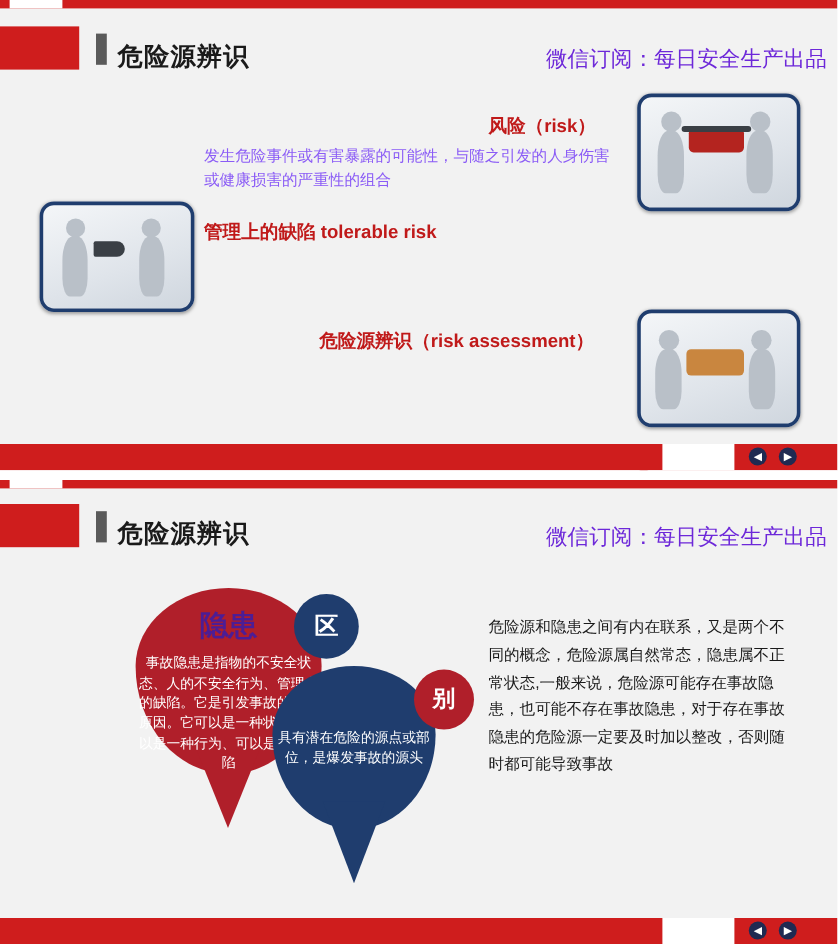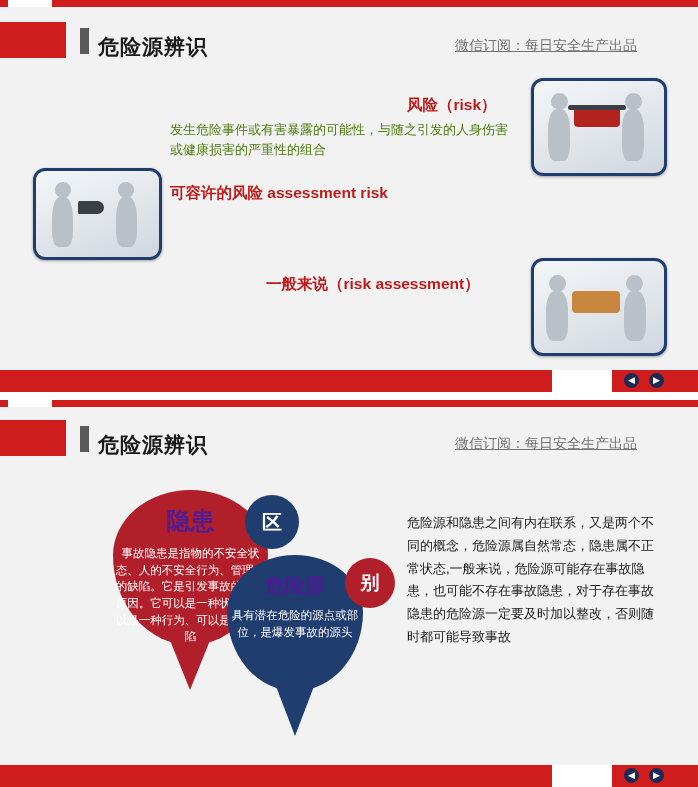"微信订阅：每日安全生产出品" .hdr-sub { color: #737373 -> #6d28d9; font-size: 14px -> 18px; text-decoration: underline -> none }
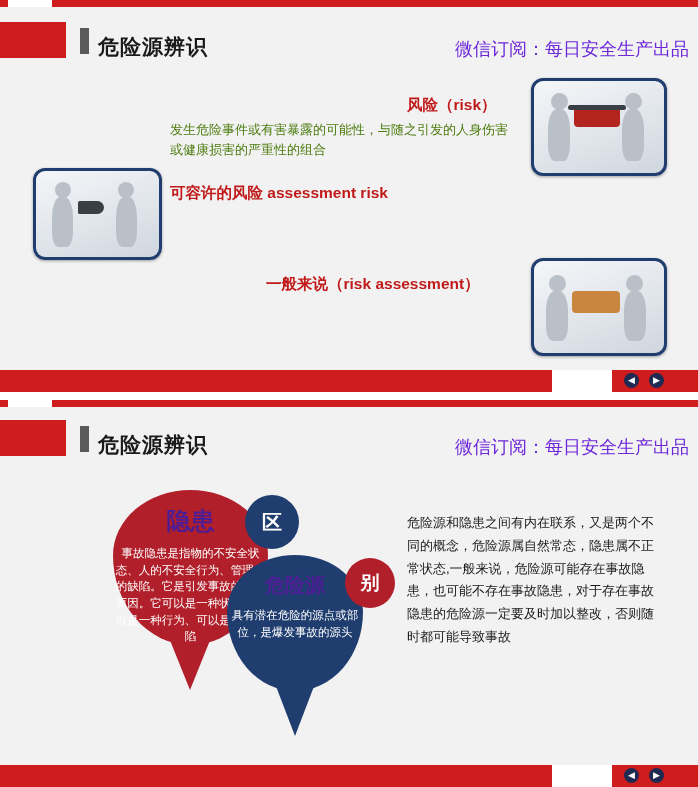"发生危险事件或有害暴露的可能性，与随之引发的人身伤害或健康损害的严重性的组合" .s1-body { color: #4d7c0f -> #8b5cf6 }
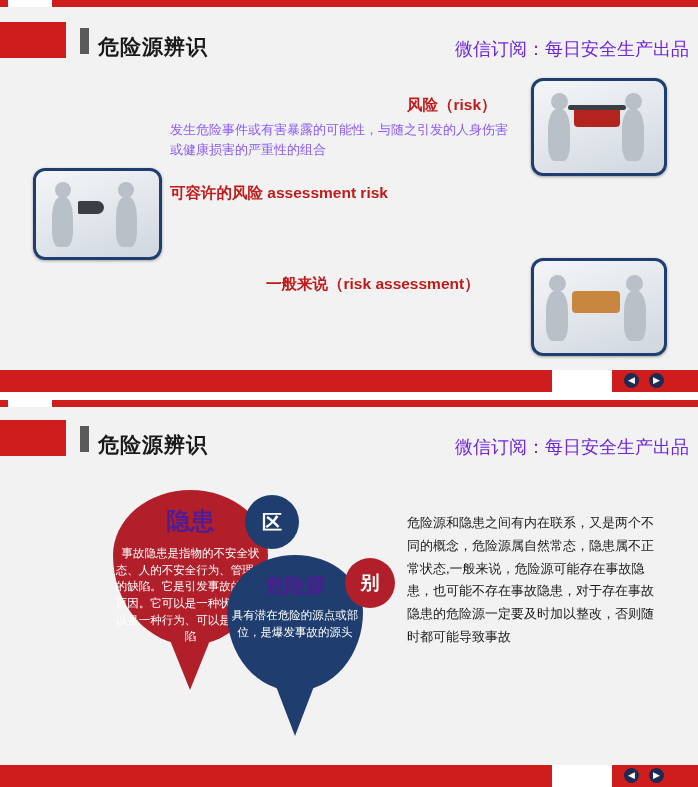"可容许的风险 assessment risk" div.s1-head { text: 可容许的风险 assessment -> 管理上的缺陷 tolerable }
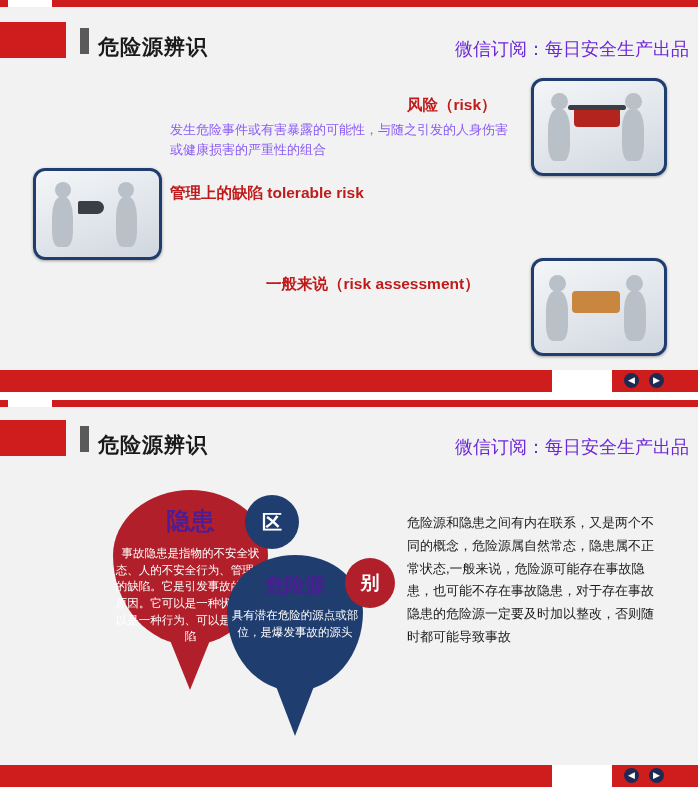"一般来说（risk assessment）" div.s1-head { text: 一般来说 -> 危险源辨识 }
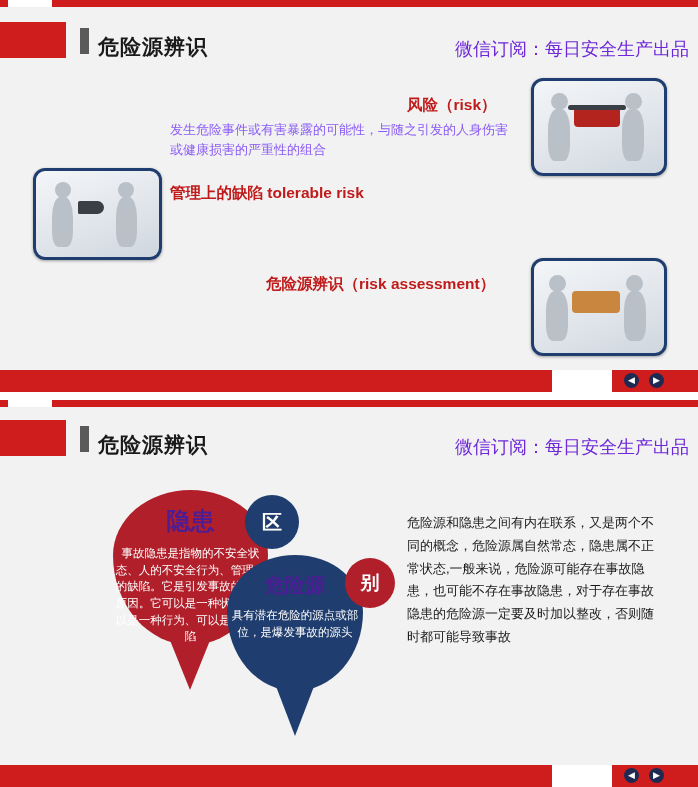"危险源" div.drop-label { html: <div>危险源</div> -> none }
